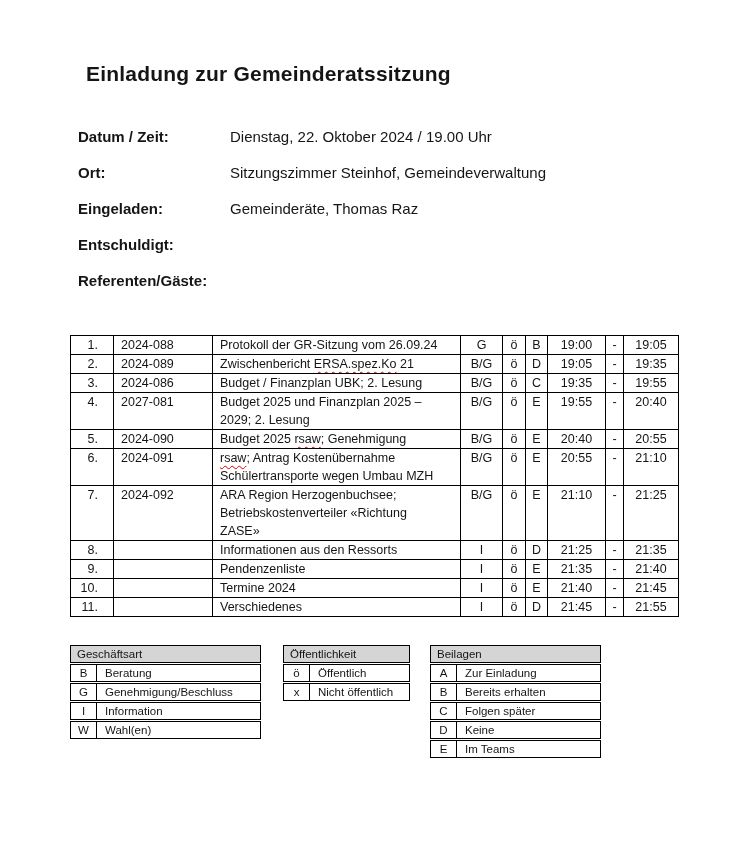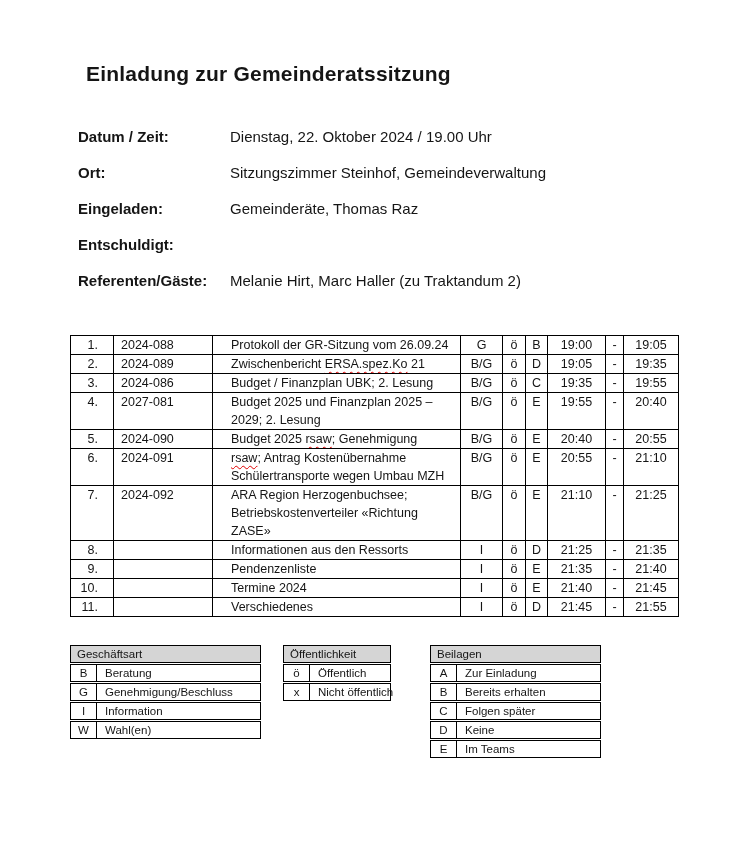"Melanie Hirt, Marc Haller (zu" div.info-value { html: <div>Melanie Hirt, Marc Haller (zu Traktandum 2)</div> -> none }
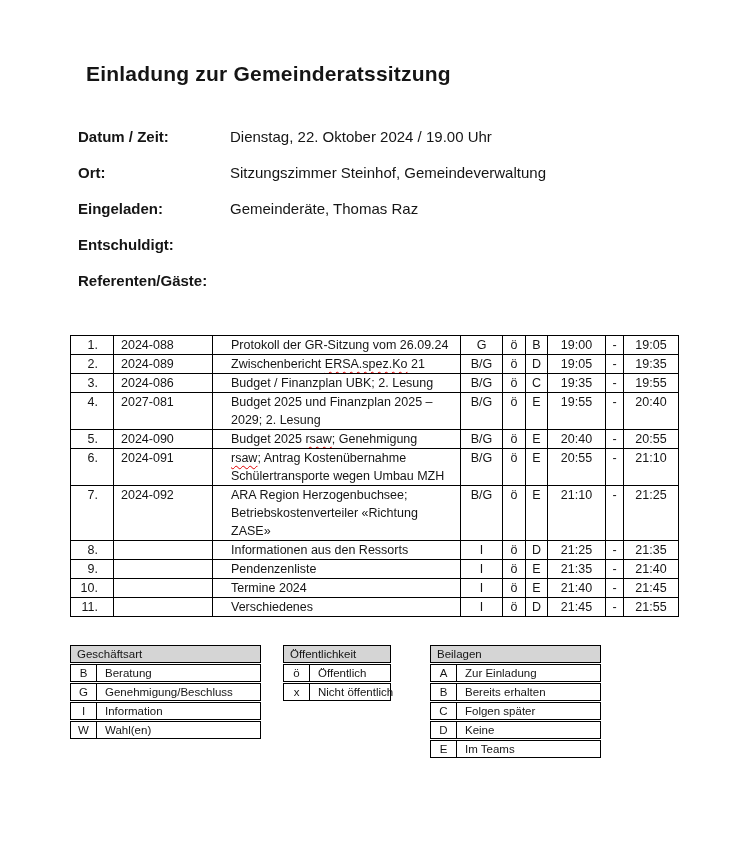"Protokoll der GR-Sitzung vom 26.09.24" .agenda td.c-topic { padding-left: 18px -> 7px }
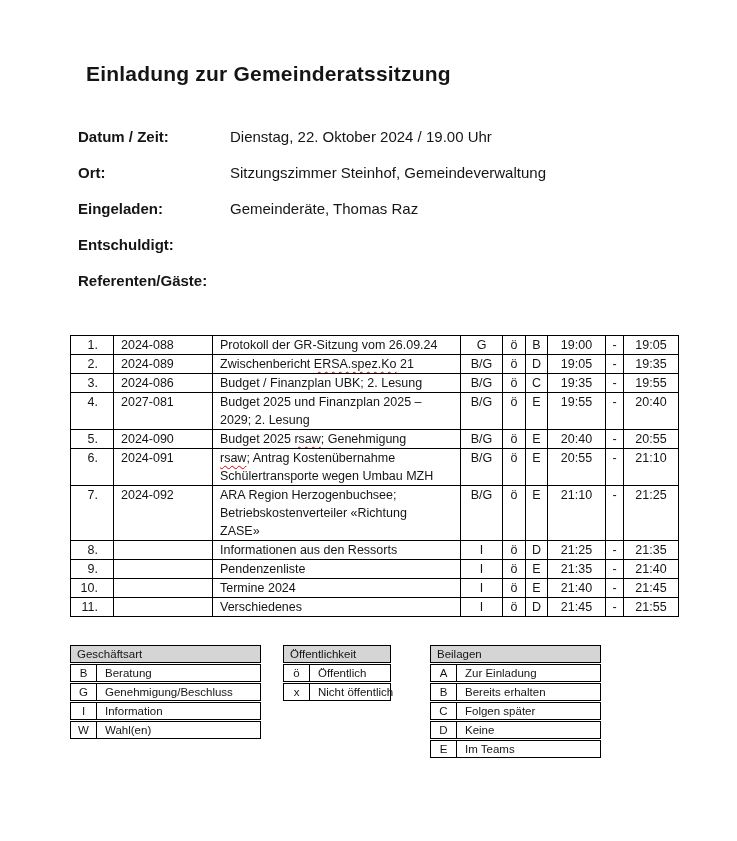"Öffentlichkeit" .legend:nth-child(2) { width: 108px -> 127px }
